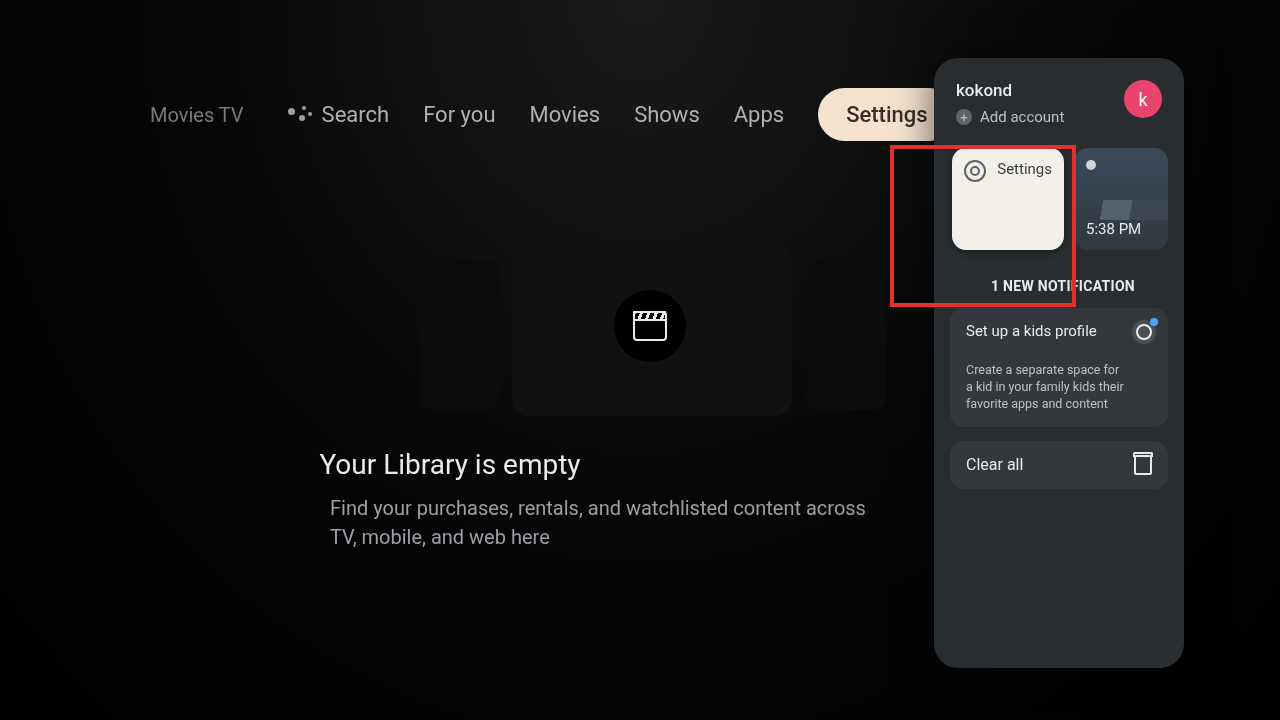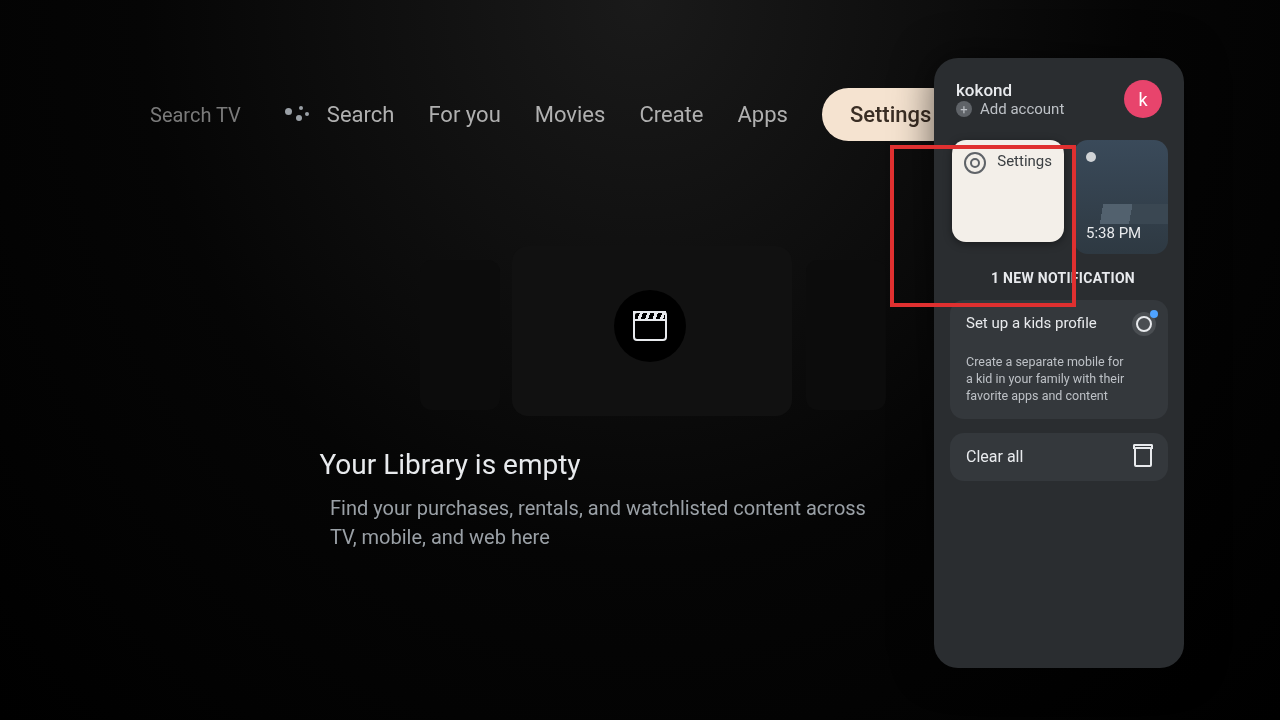"kokond" .acct-left { gap: none -> 8px }
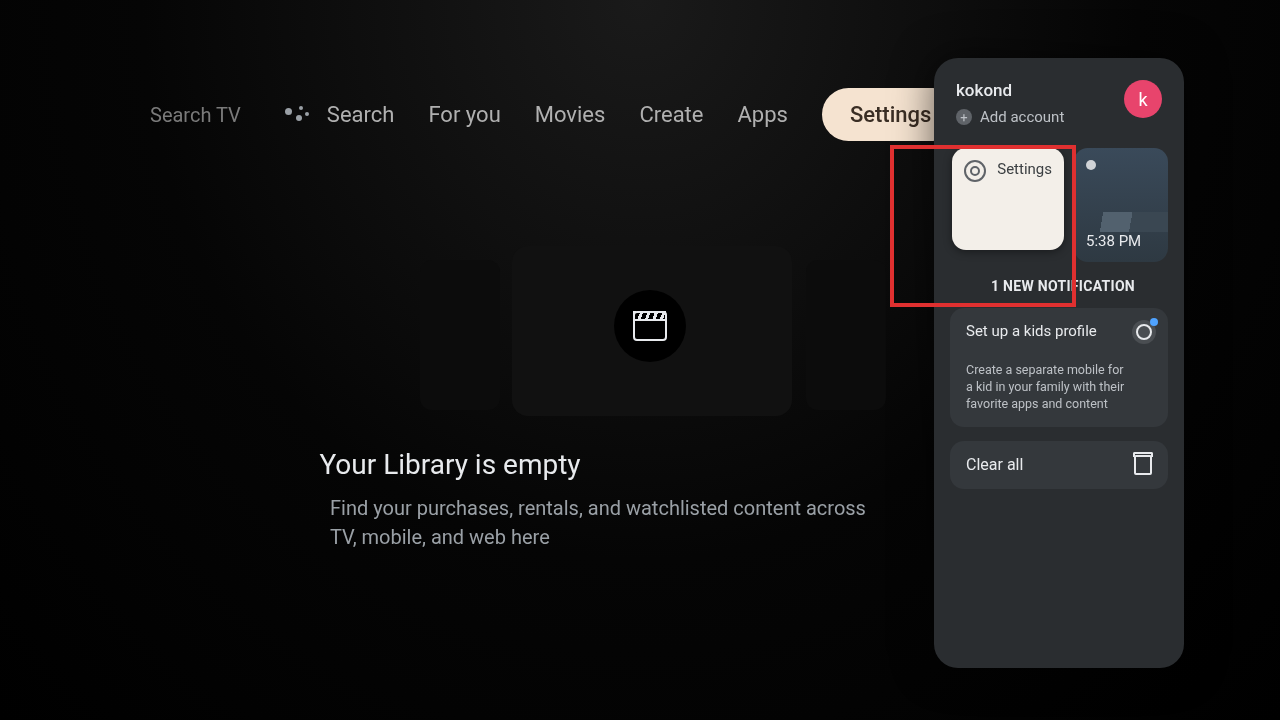"Search TV" span.brand { text: Search -> Movies }
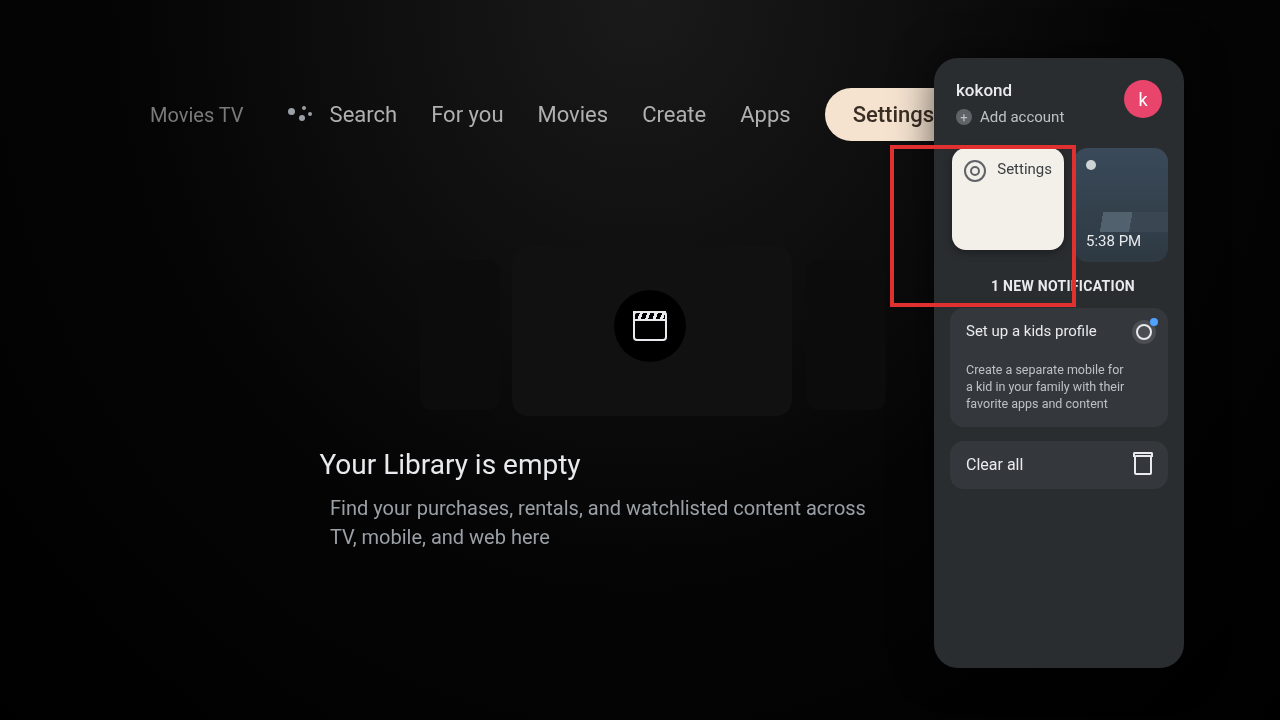"Search" .nav-item { gap: 24px -> 16px }
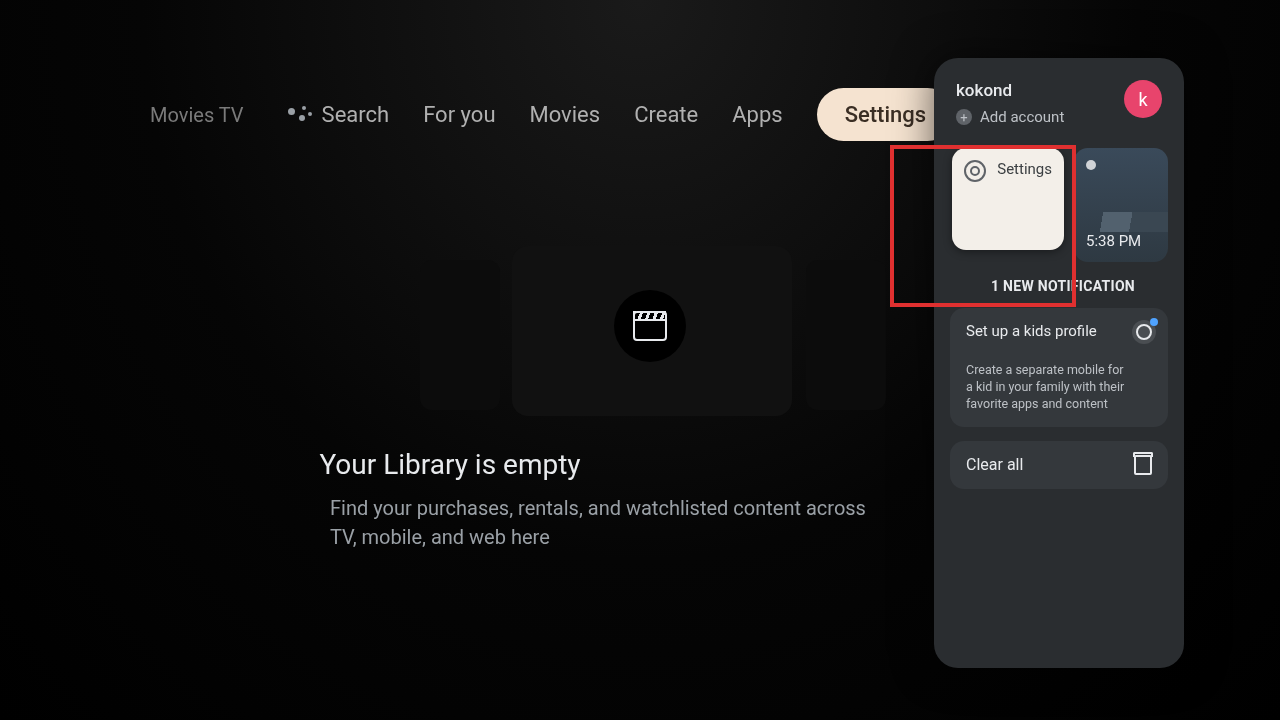"Create" span.nav-item { text: Create -> Shows }
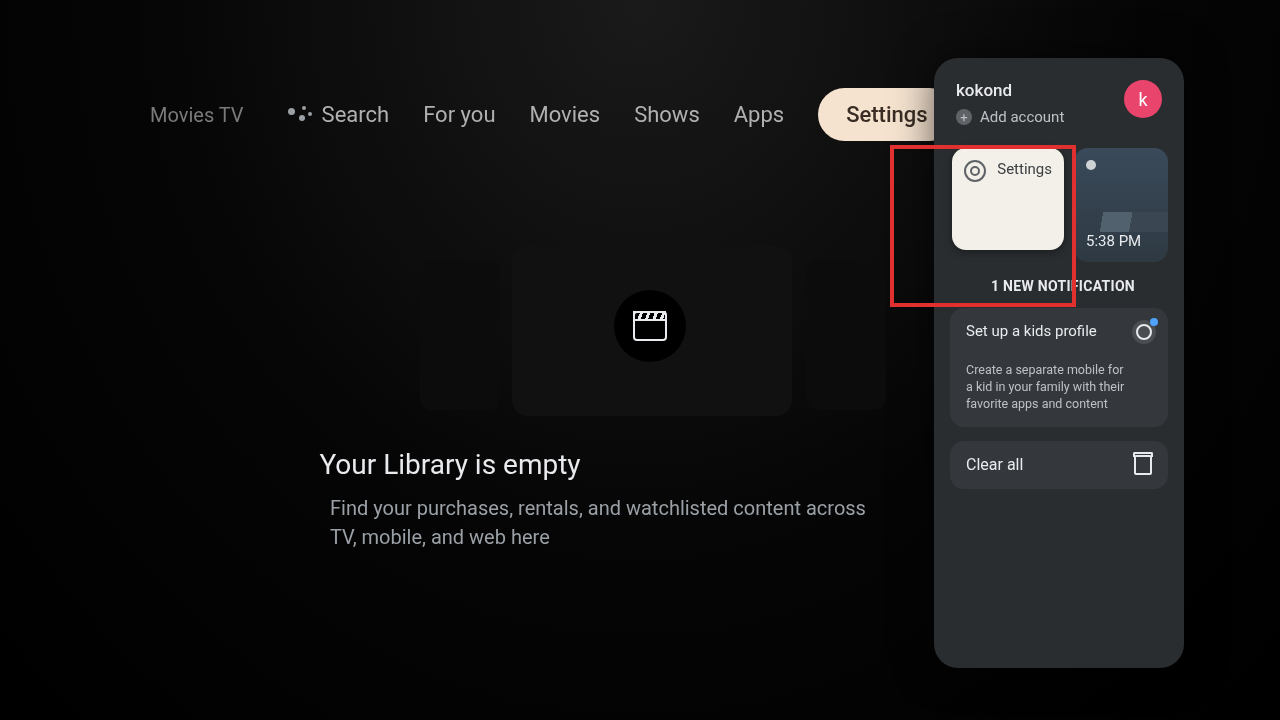"5:38 PM" .weather-tile { height: 114px -> 102px }
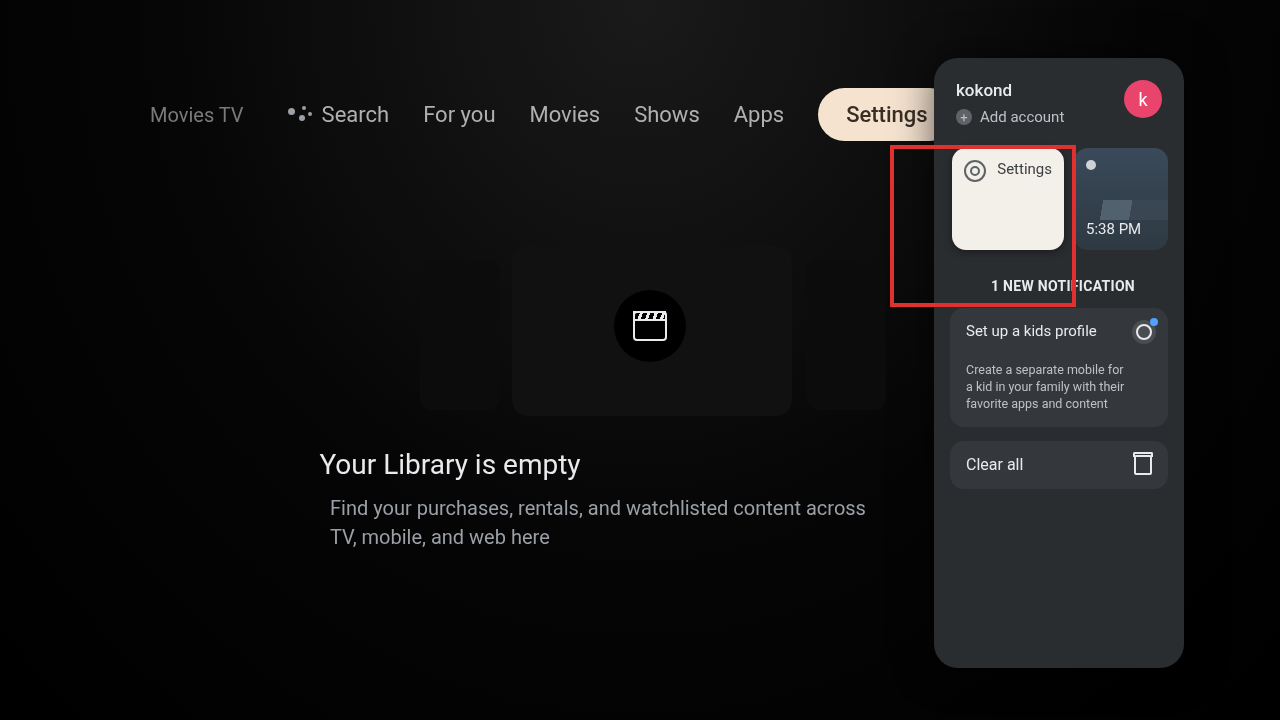"Create a separate mobile for" div.card-body { text: mobile for a kid in your family with -> space for a kid in your family kids }
